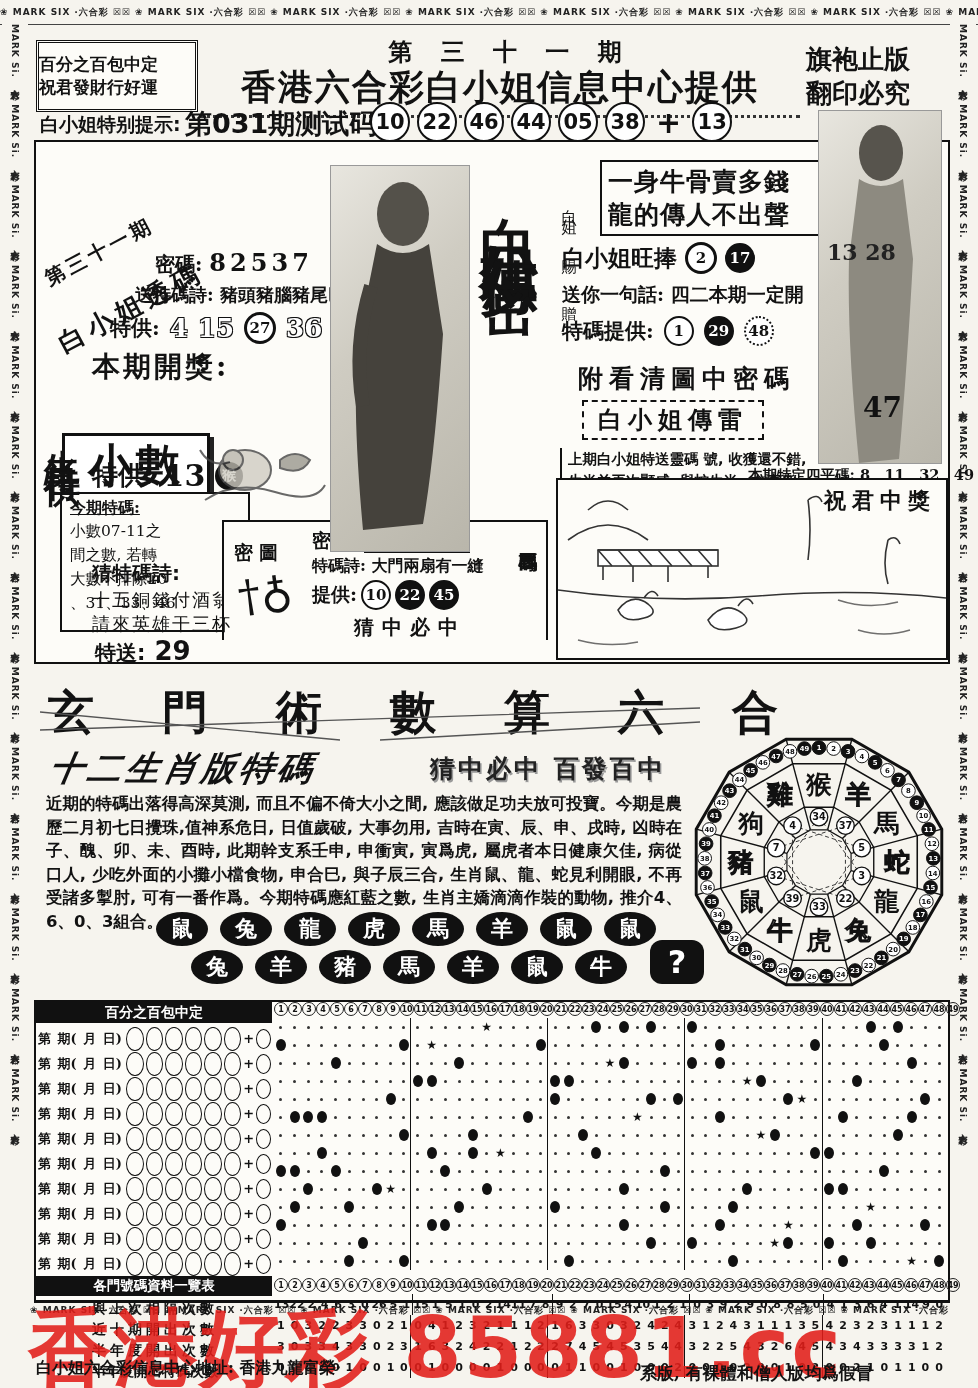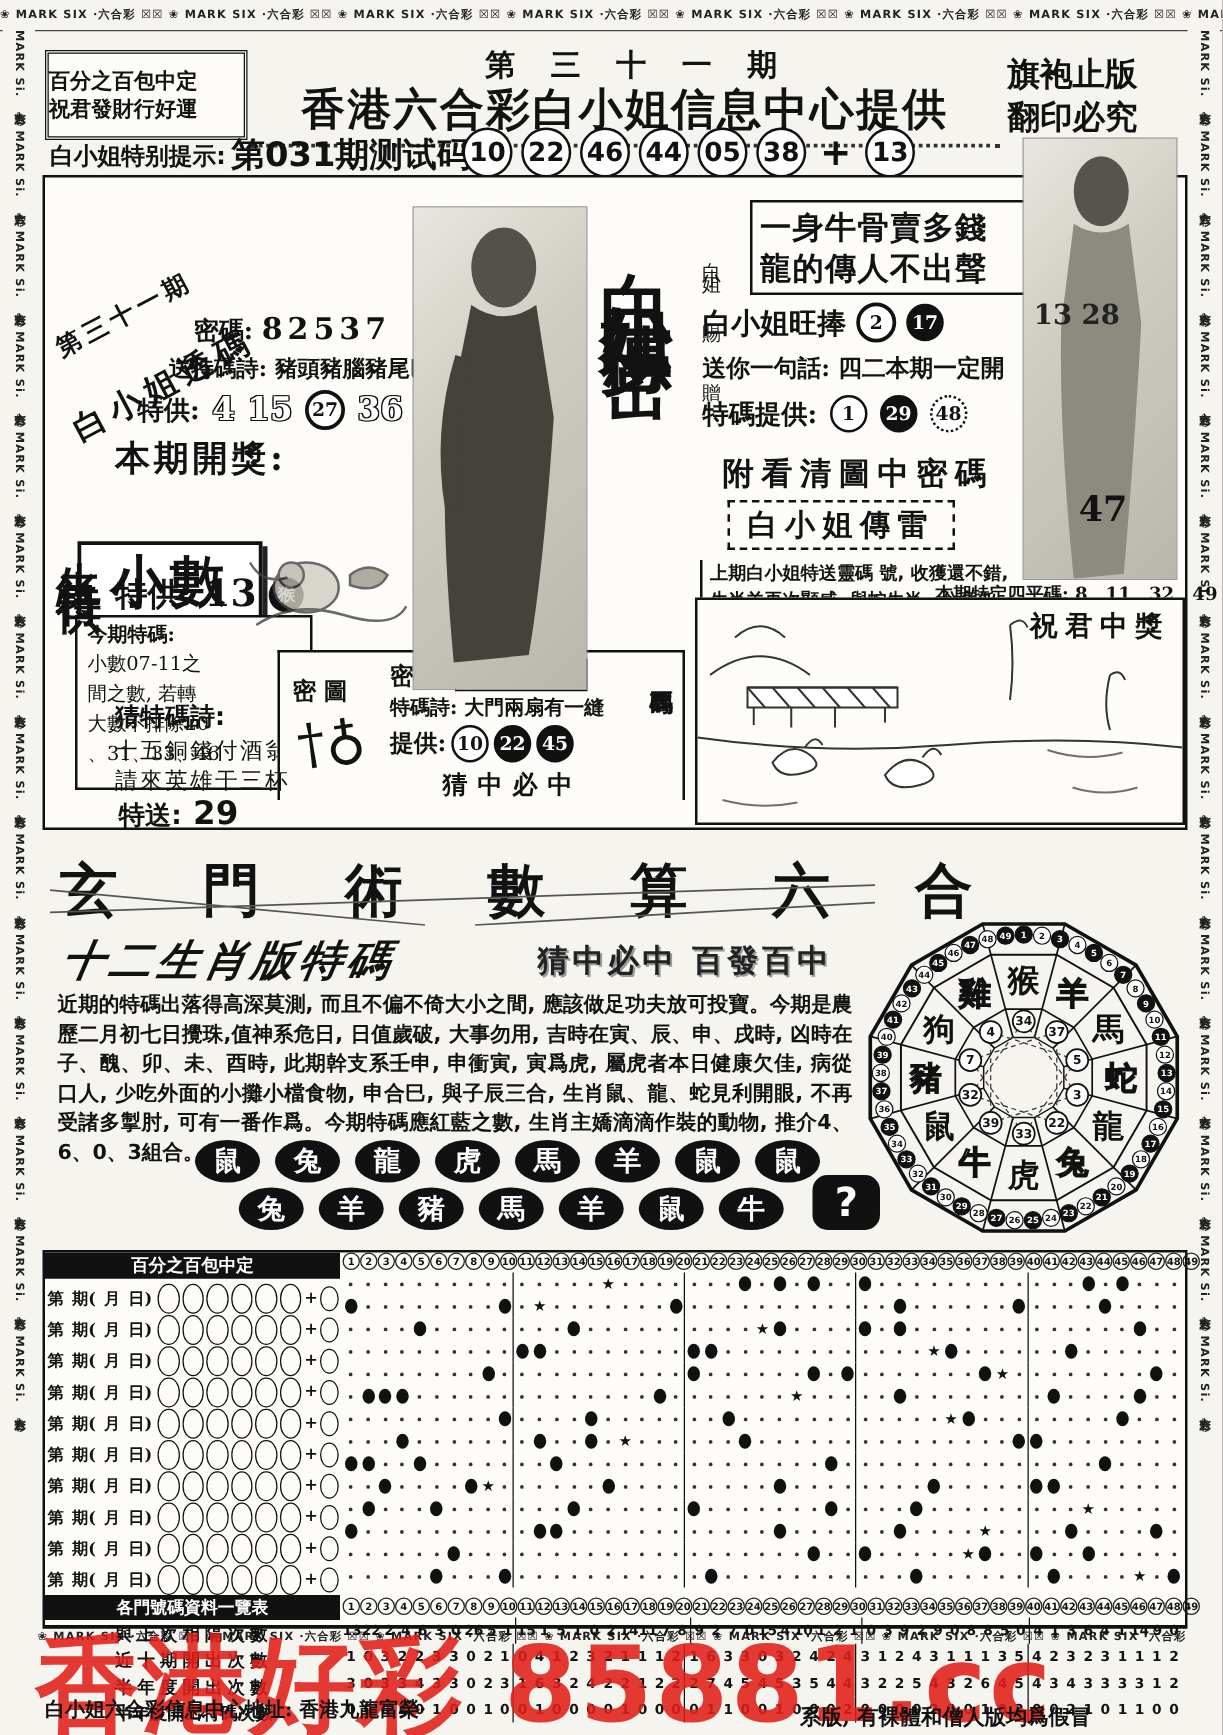"今期特碼:" div.serif { text-decoration: none -> underline }
